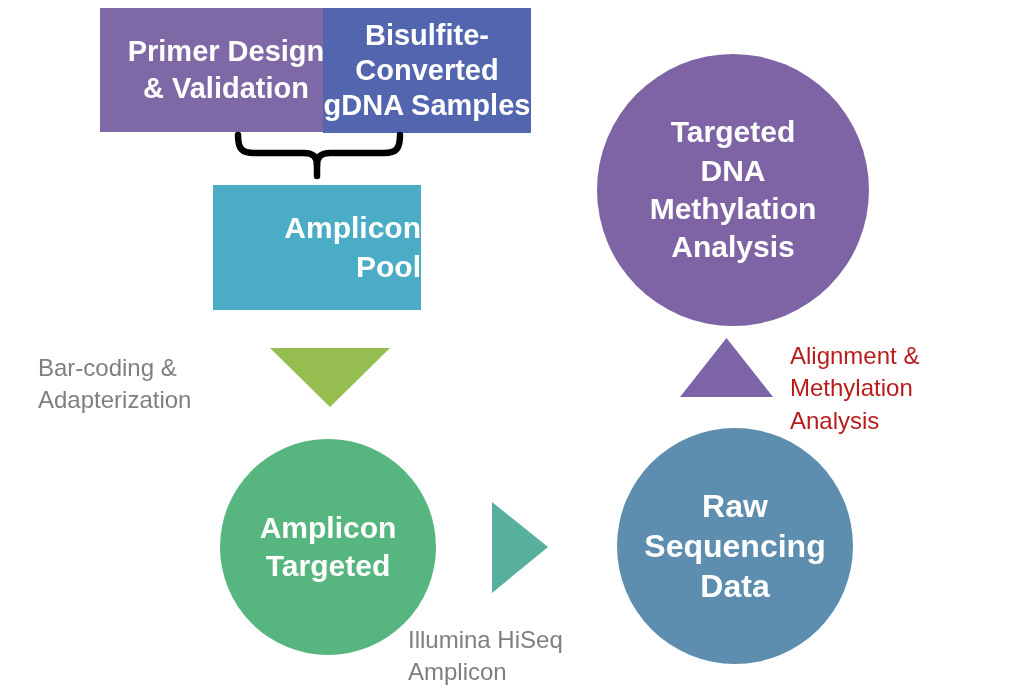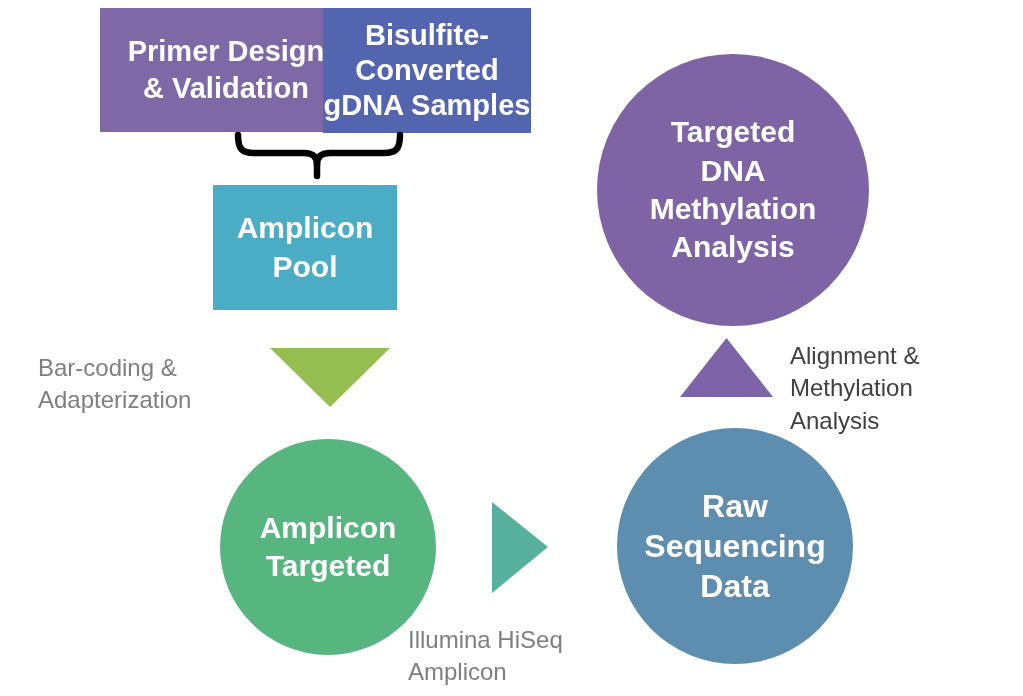"Amplicon Pool" .box-amplicon-pool { text-align: none -> right; width: 184px -> 208px }
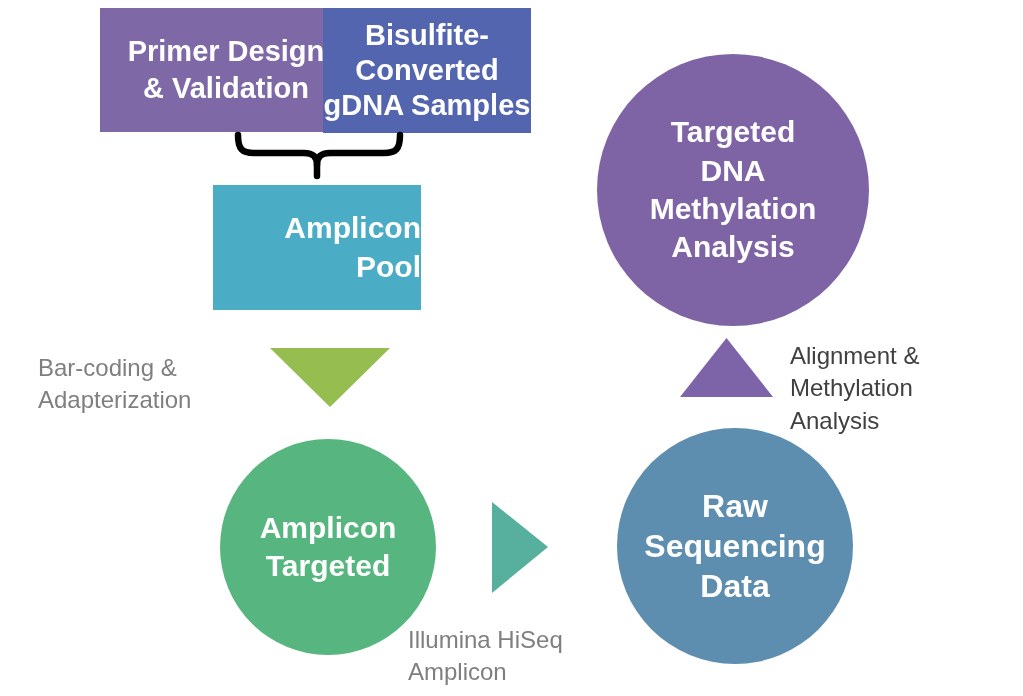"Alignment &" div.step-label { color: #404040 -> #b91c1c }
